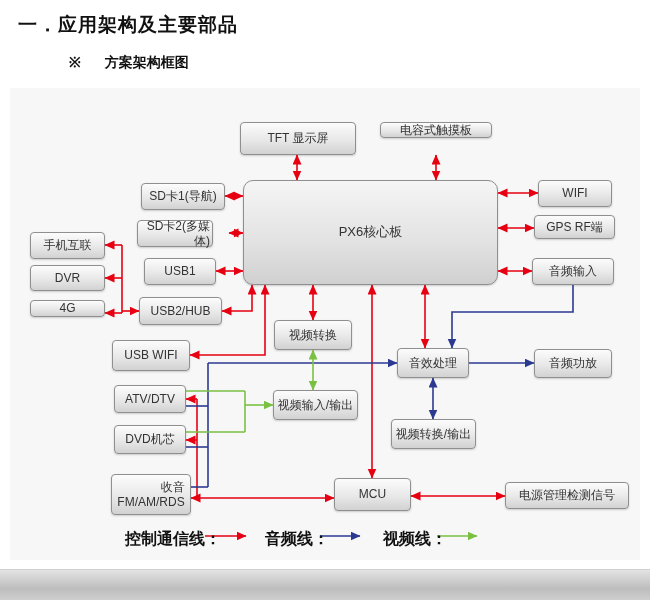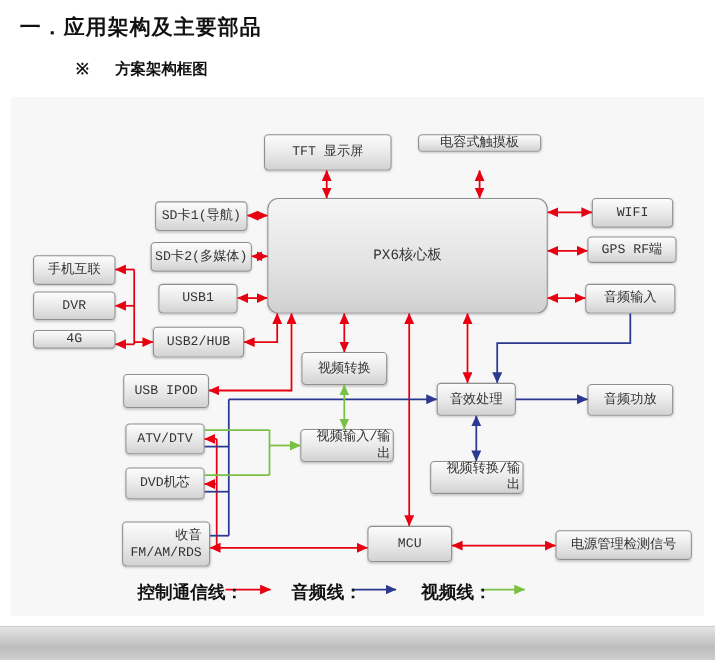"一．应用架构及主要部品" .stage { font-family: Liberation Mono, monospace -> Liberation Sans, sans-serif }
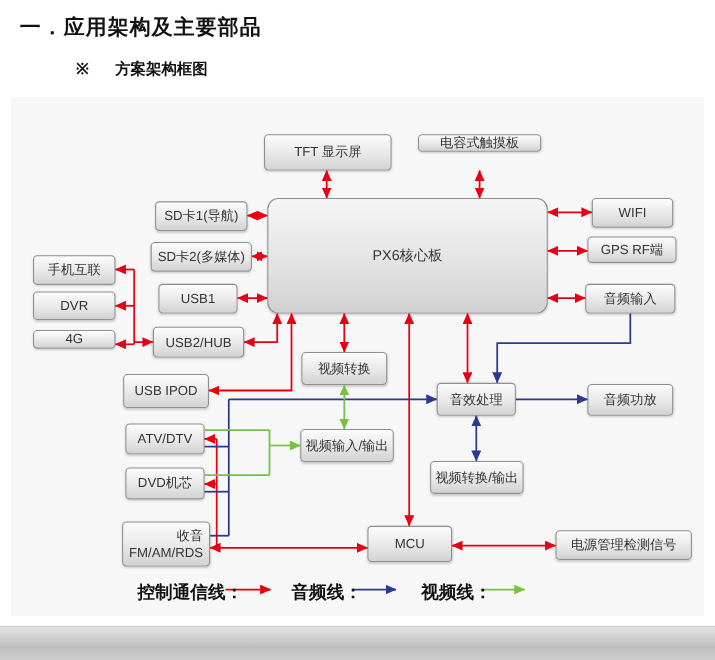"SD卡2(多媒体)" div.blk { width: 92px -> 76px }
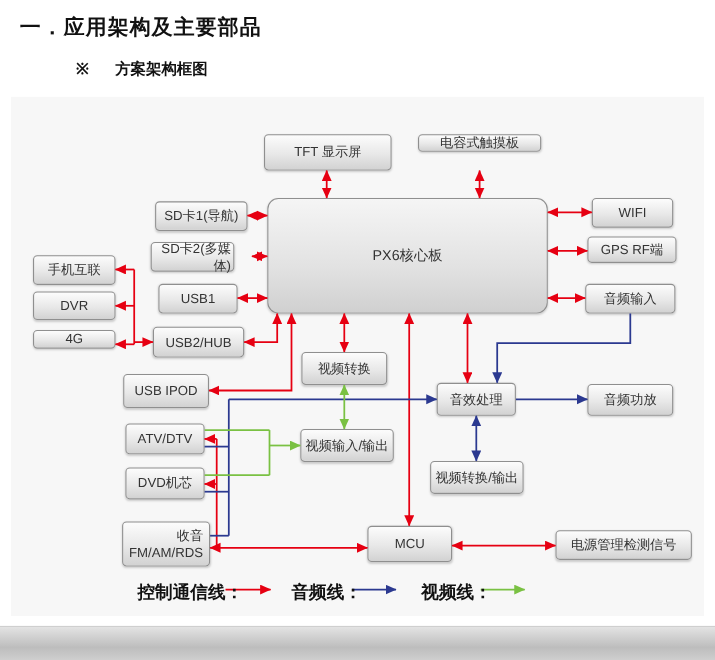"USB IPOD" div.blk { text: IPOD -> WIFI }
